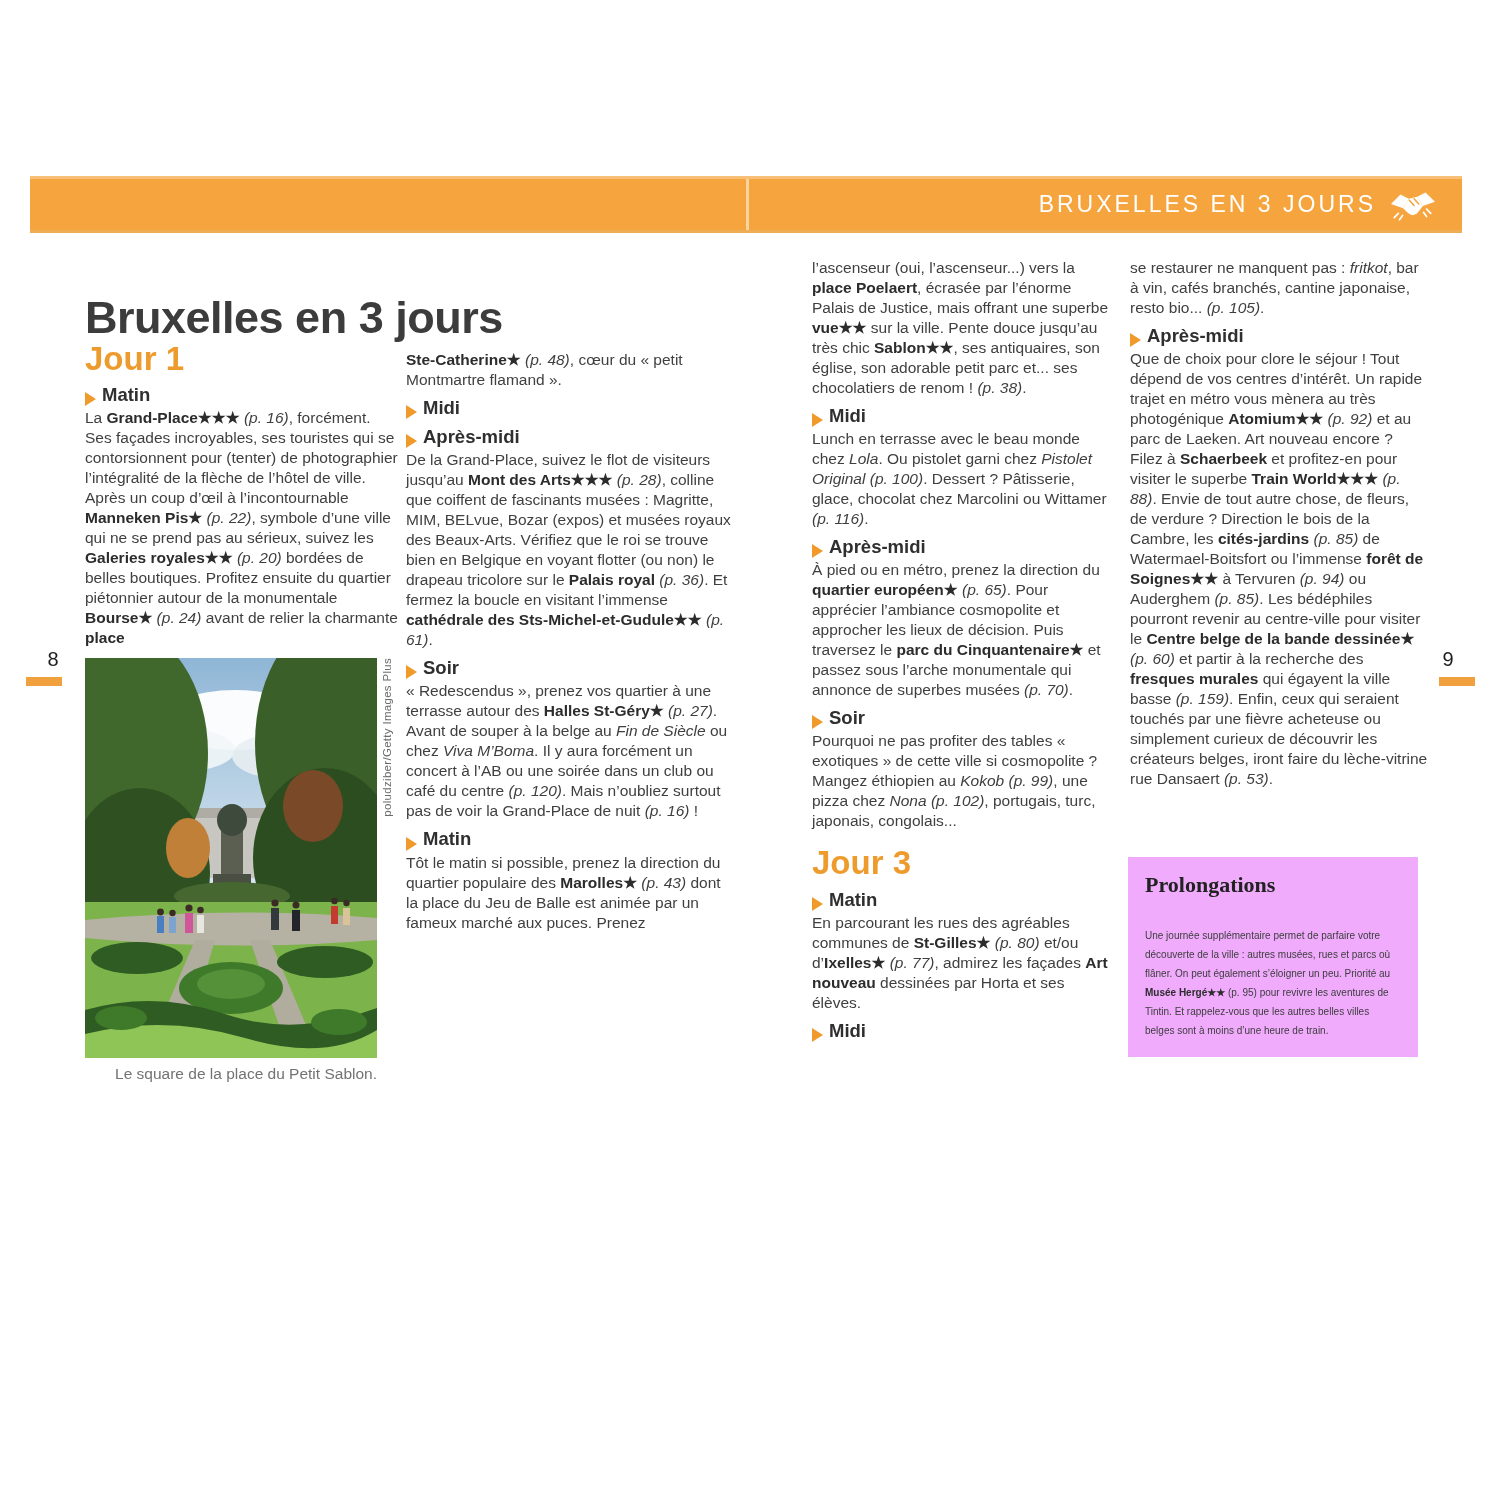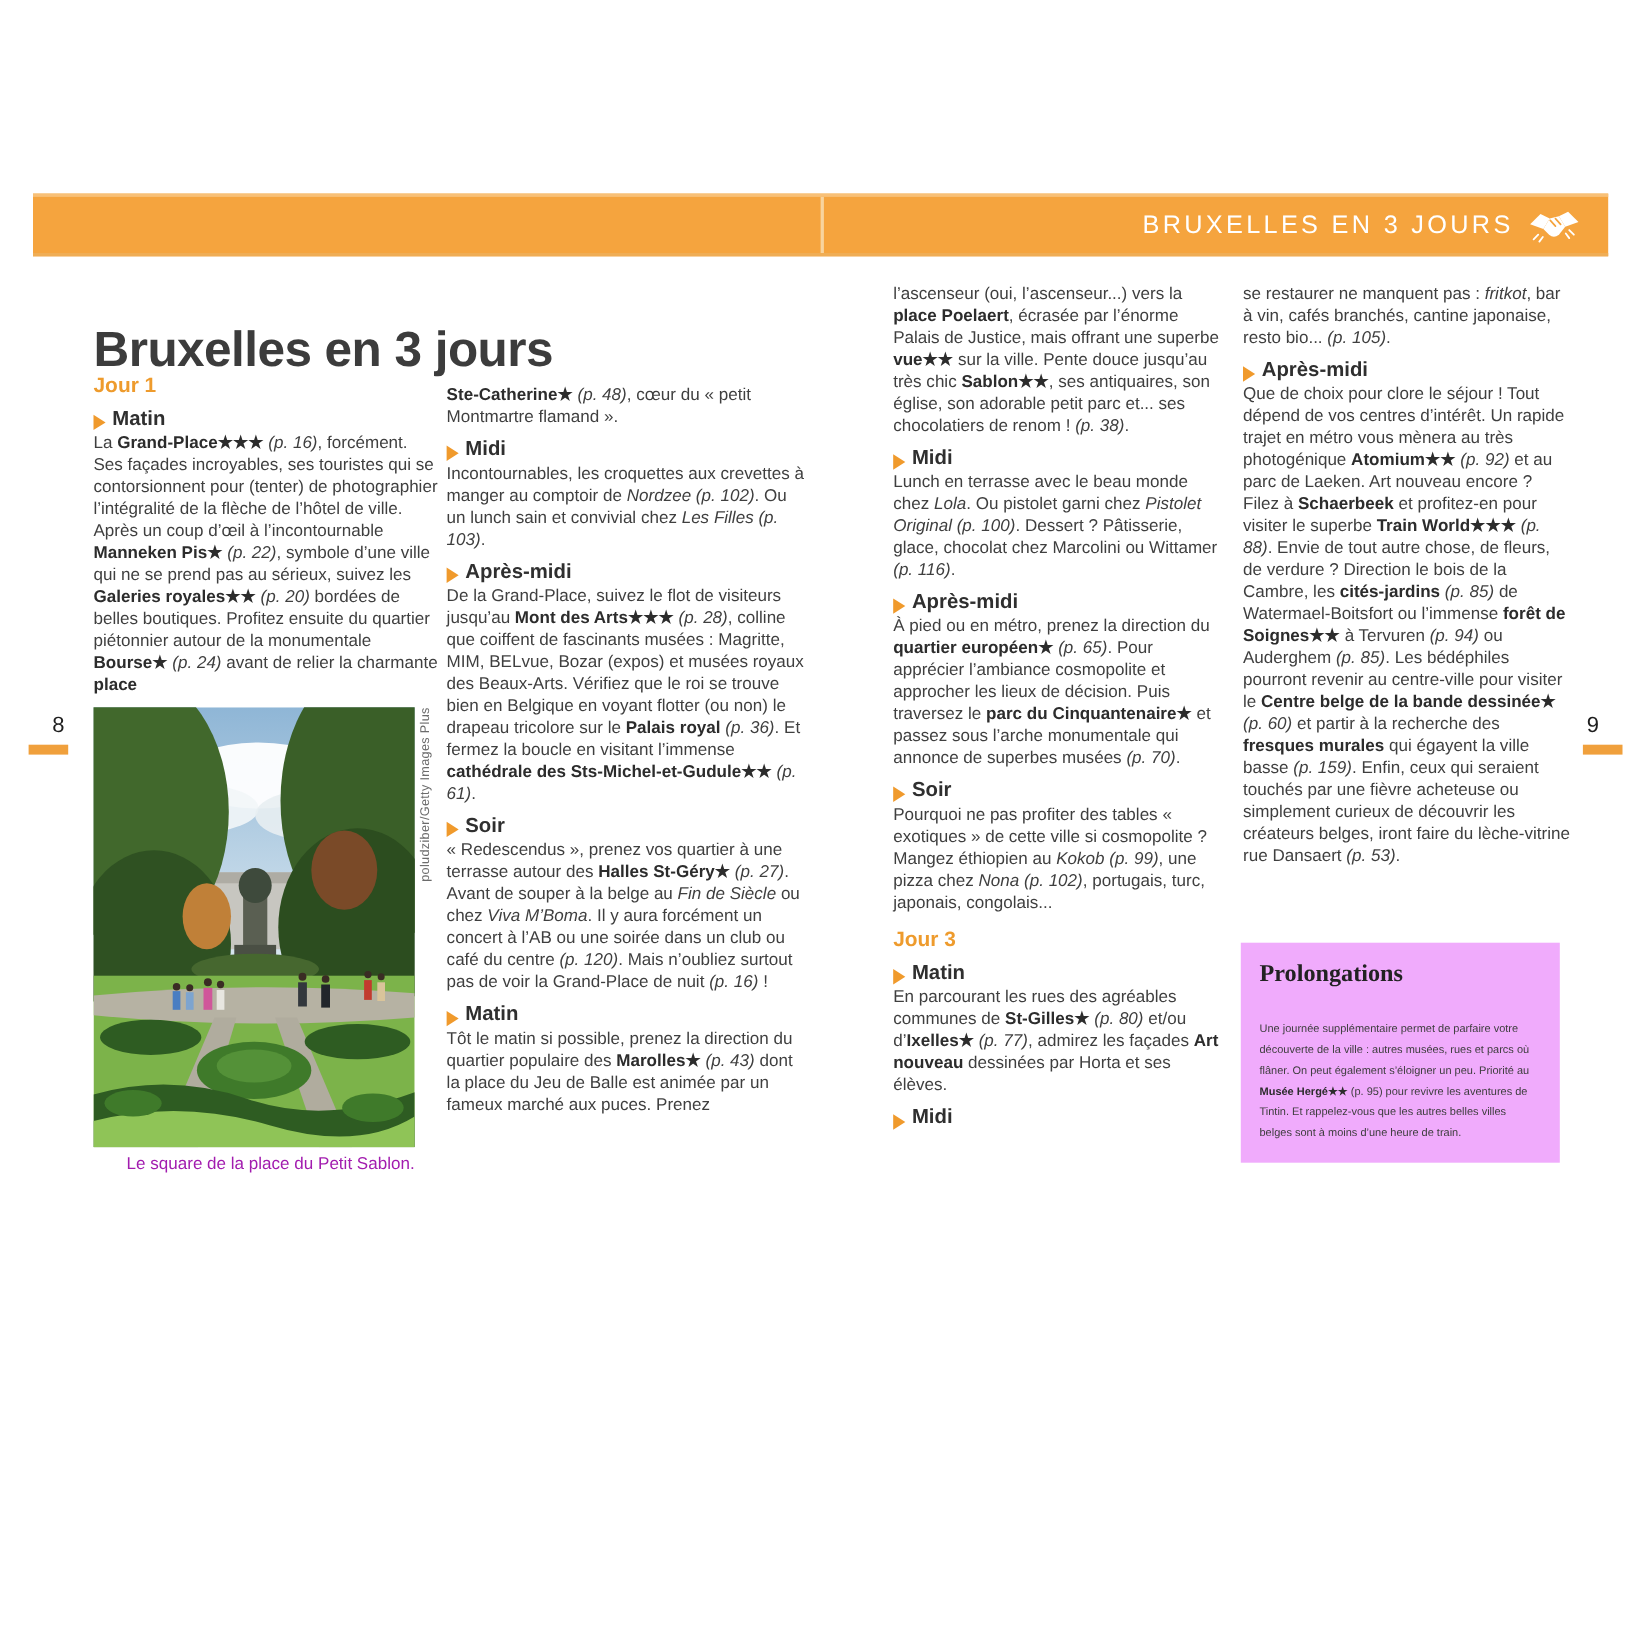"Jour 1" .day { font-size: 19px -> 33px }
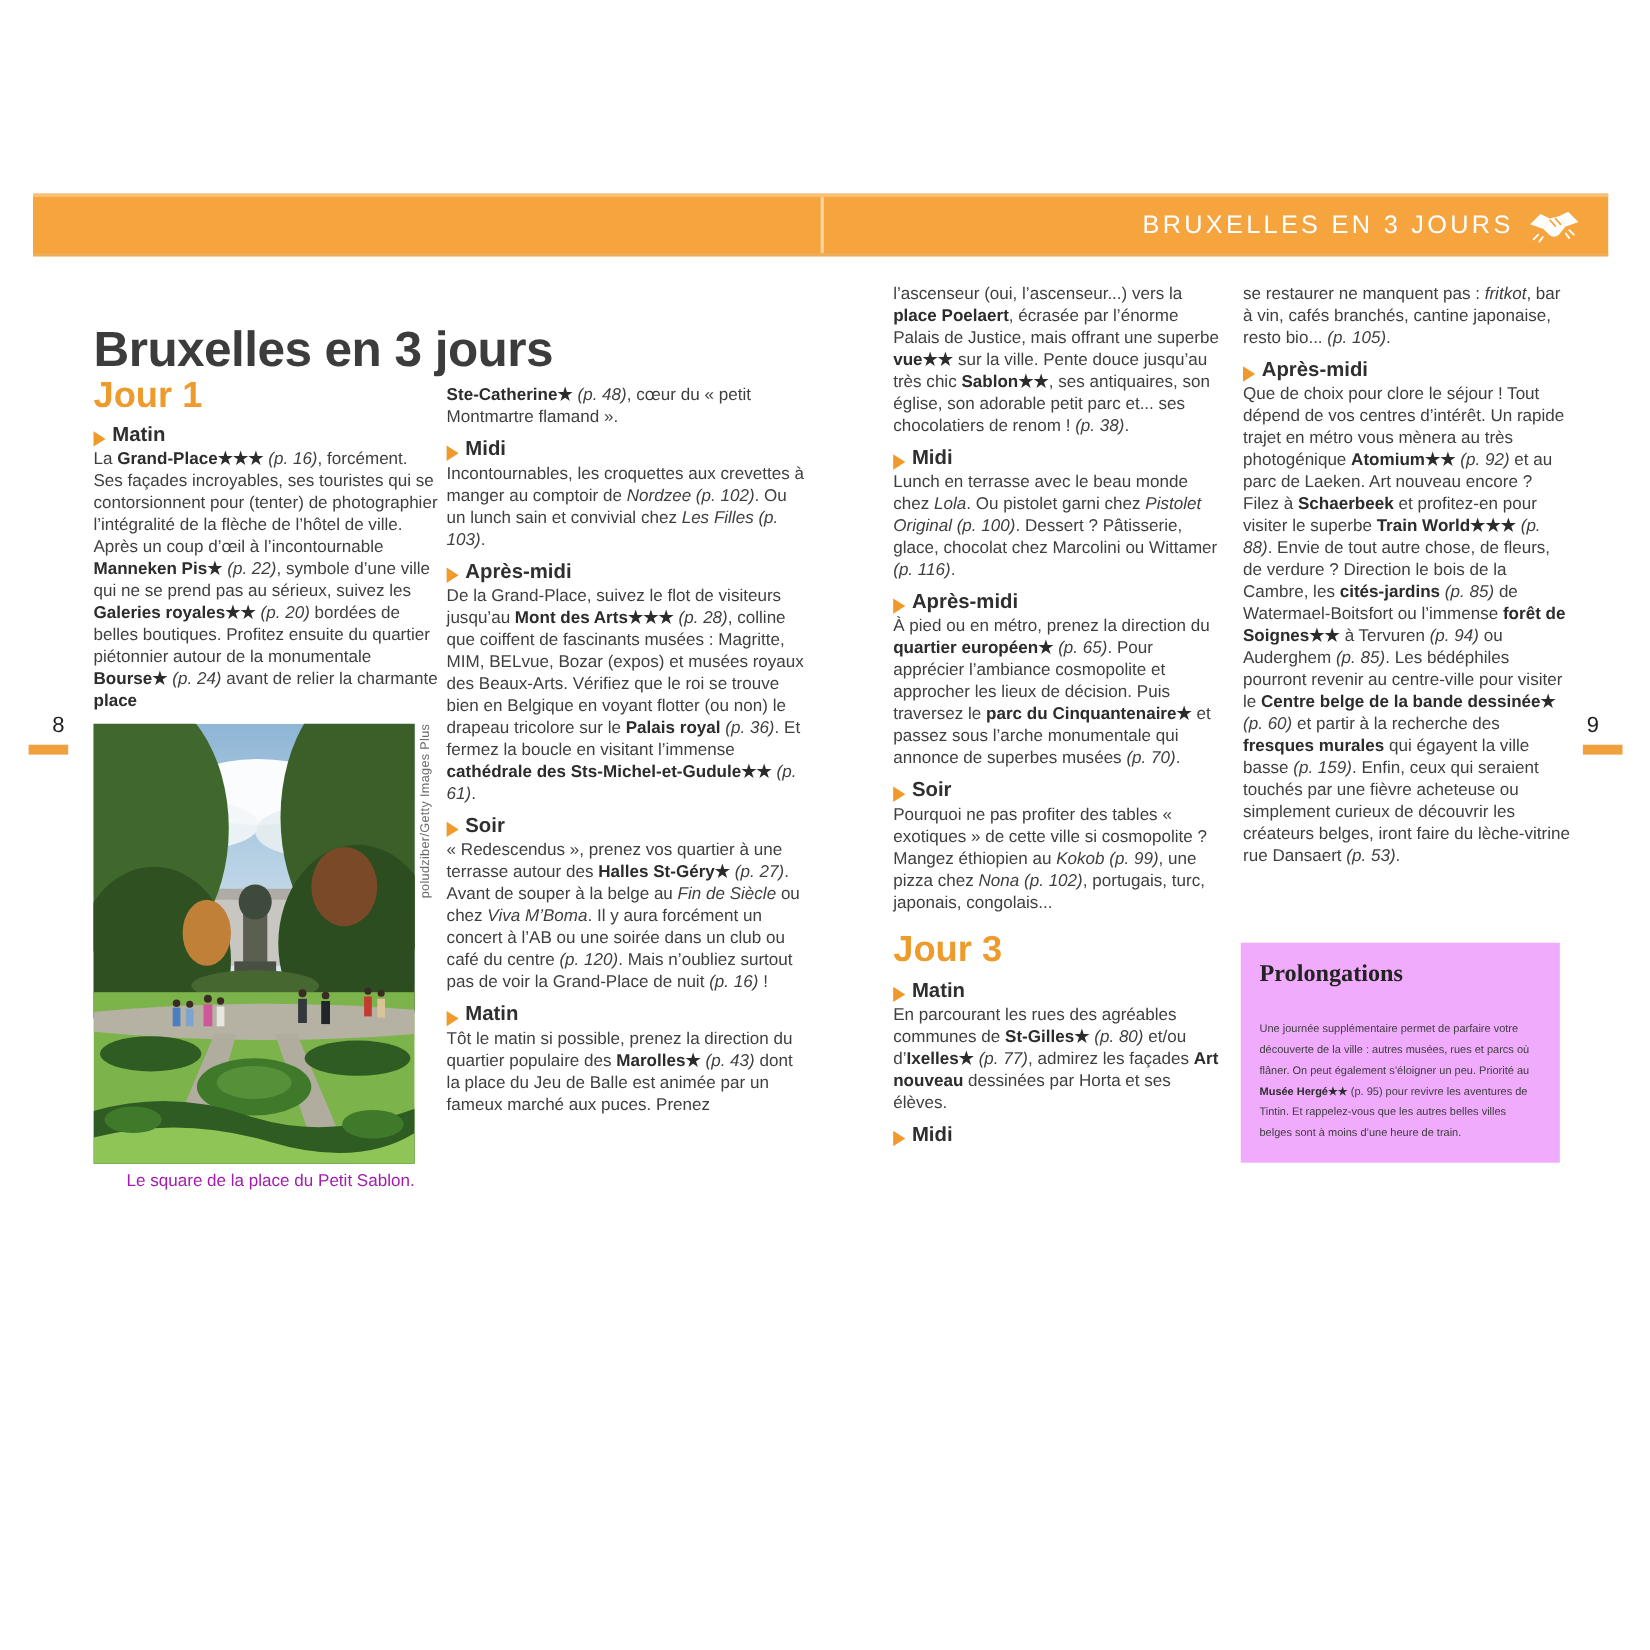"Incontournables, les croquettes aux" p.para { html: <p><span>Incontournables, les croquettes aux crevettes à manger au comptoir de </span><span>Nordzee (p. 102)</span><span>. Ou un lunch sain et convivial chez </span><span>Les Filles (p. 103)</span><span>.</span></p> -> none }
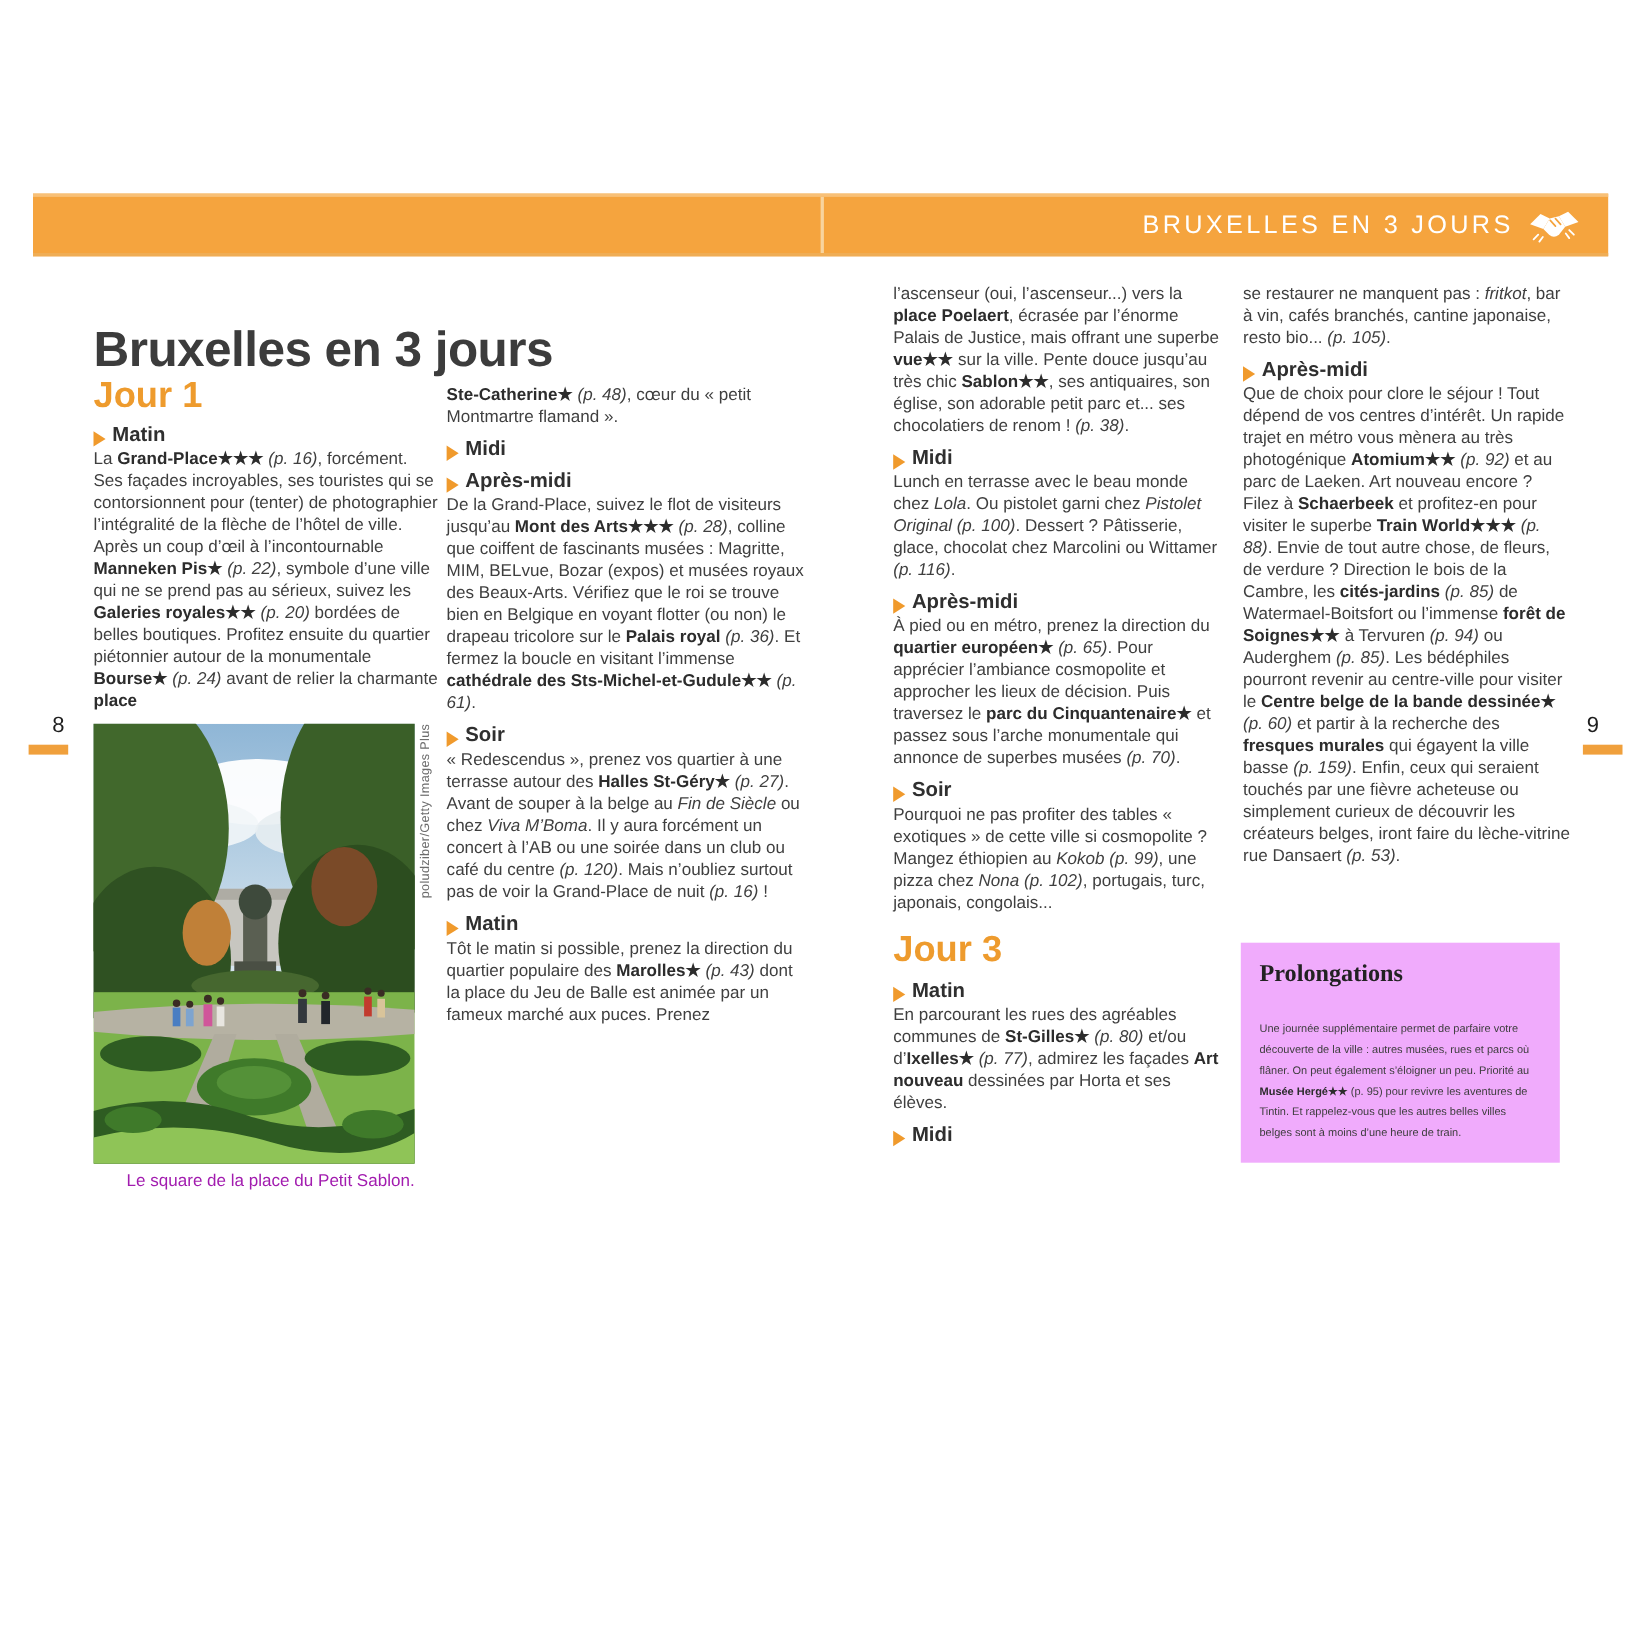"Le square de la place" .caption { color: #a21caf -> #737373 }
